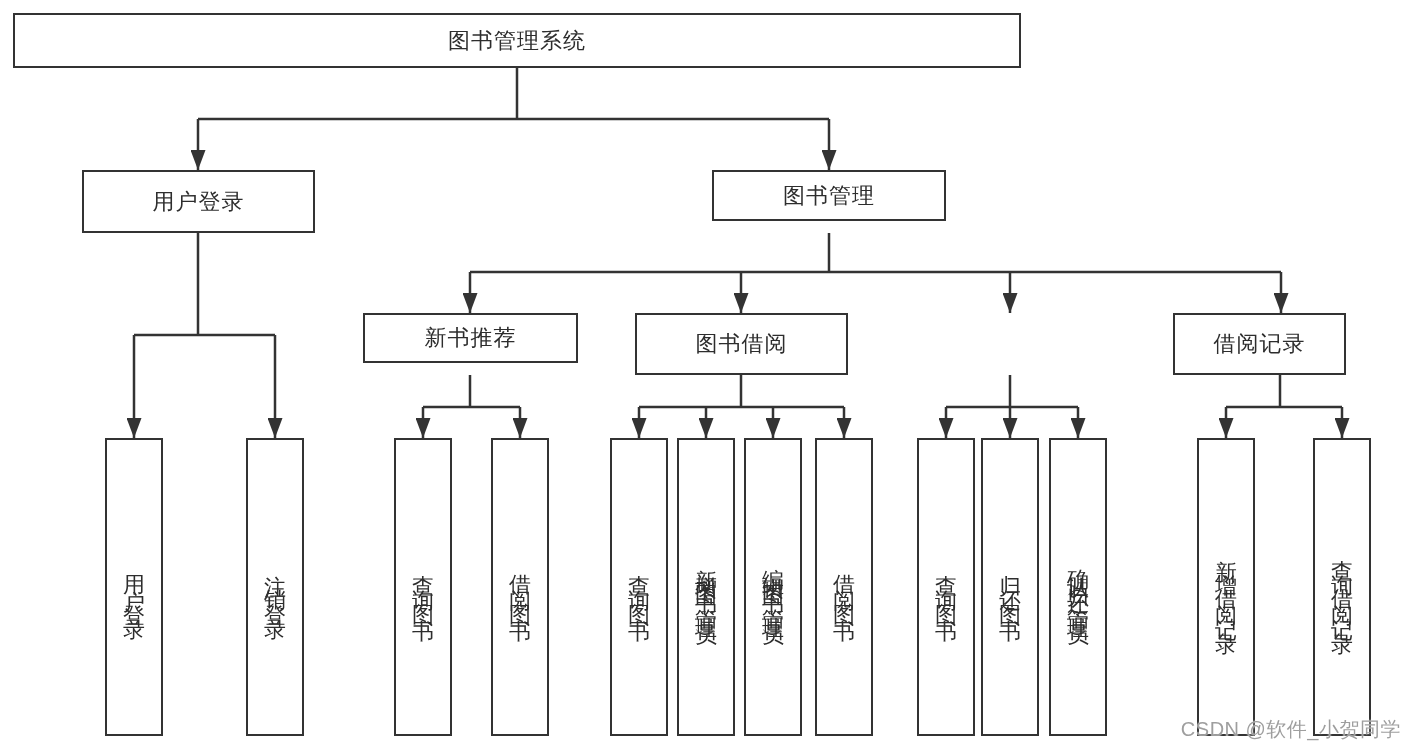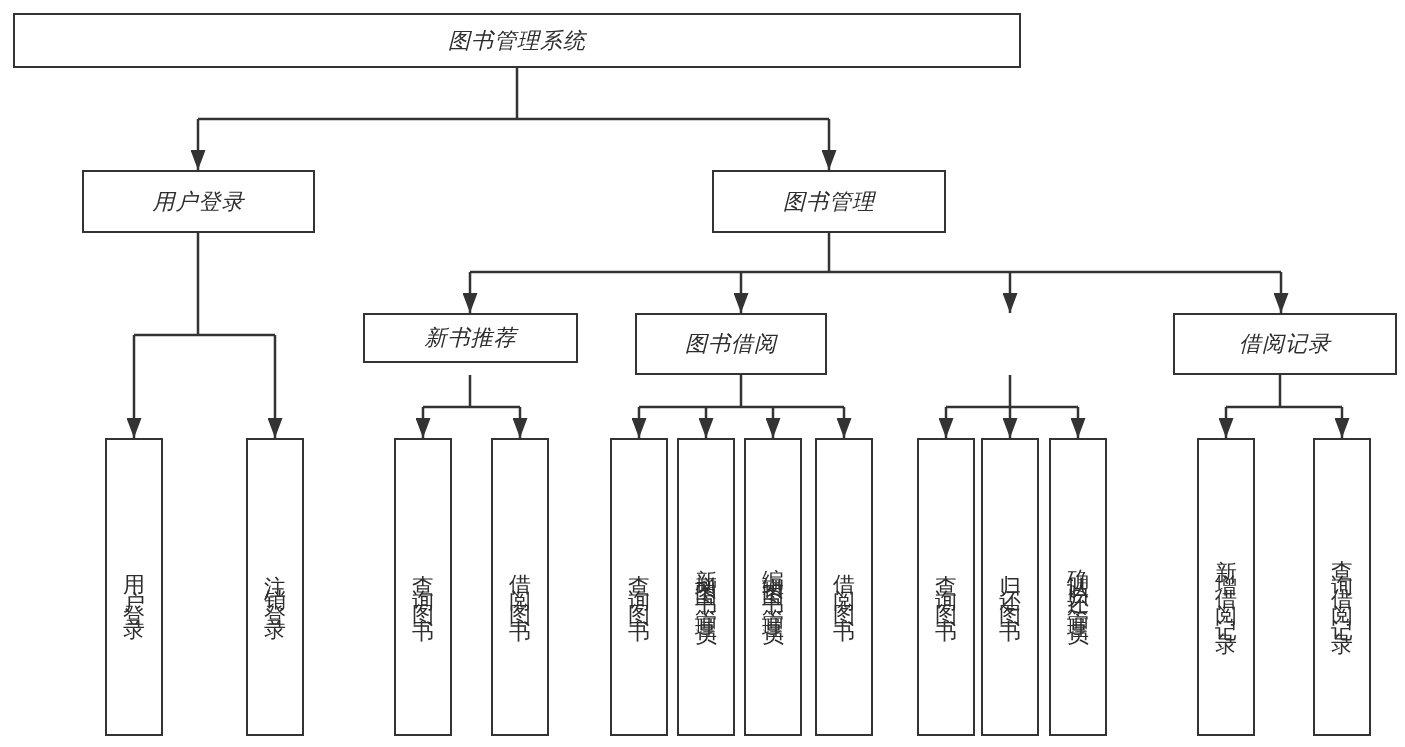"图书管理系统" .hbox { font-style: italic -> none }
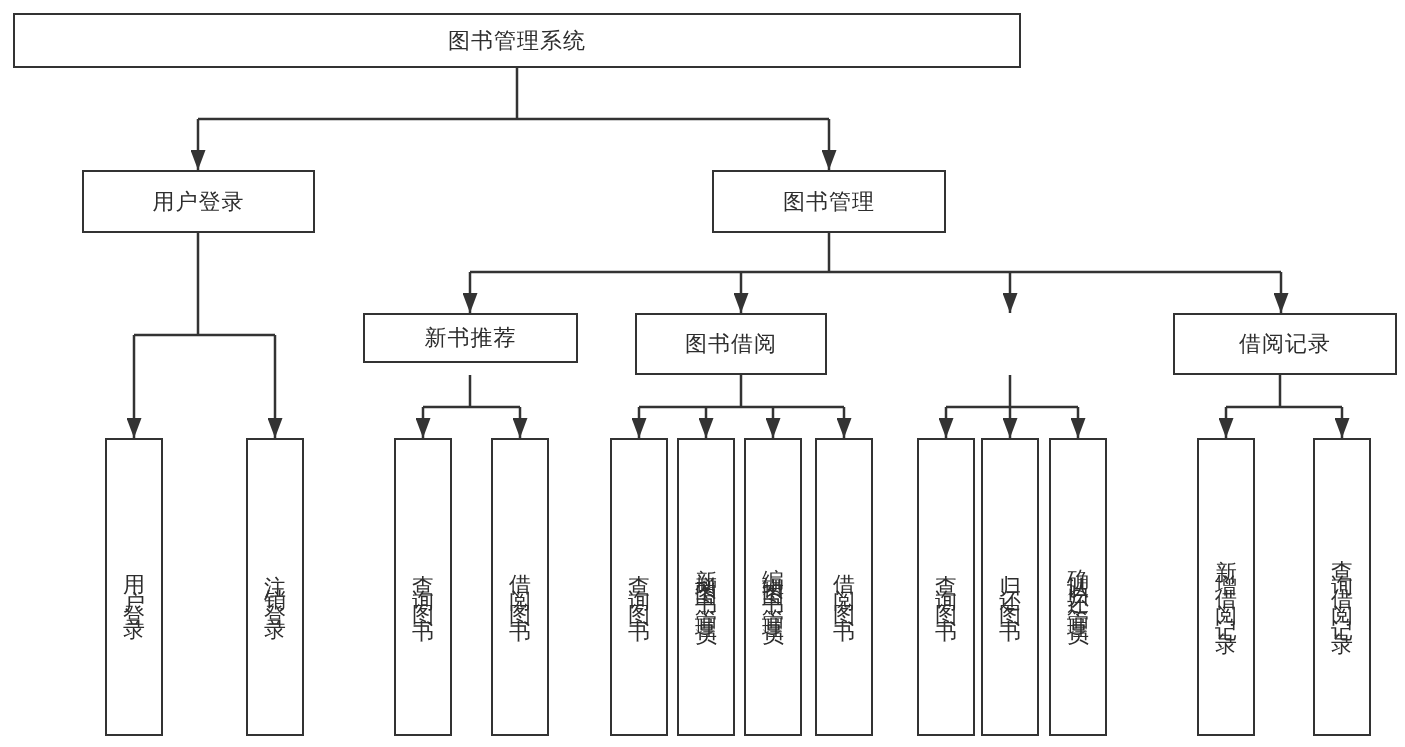"图书管理" div.box { height: 63px -> 51px }
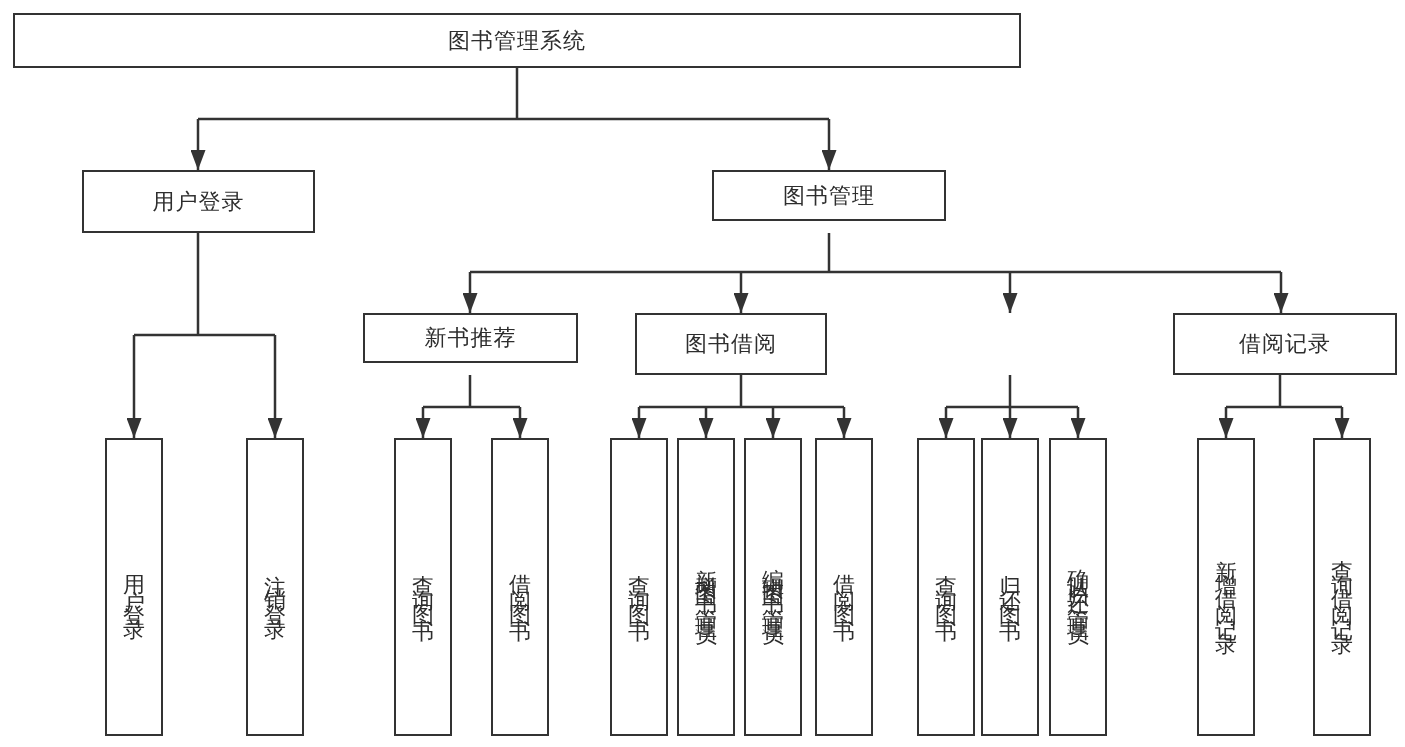"图书借阅" div.box { width: 192px -> 213px }
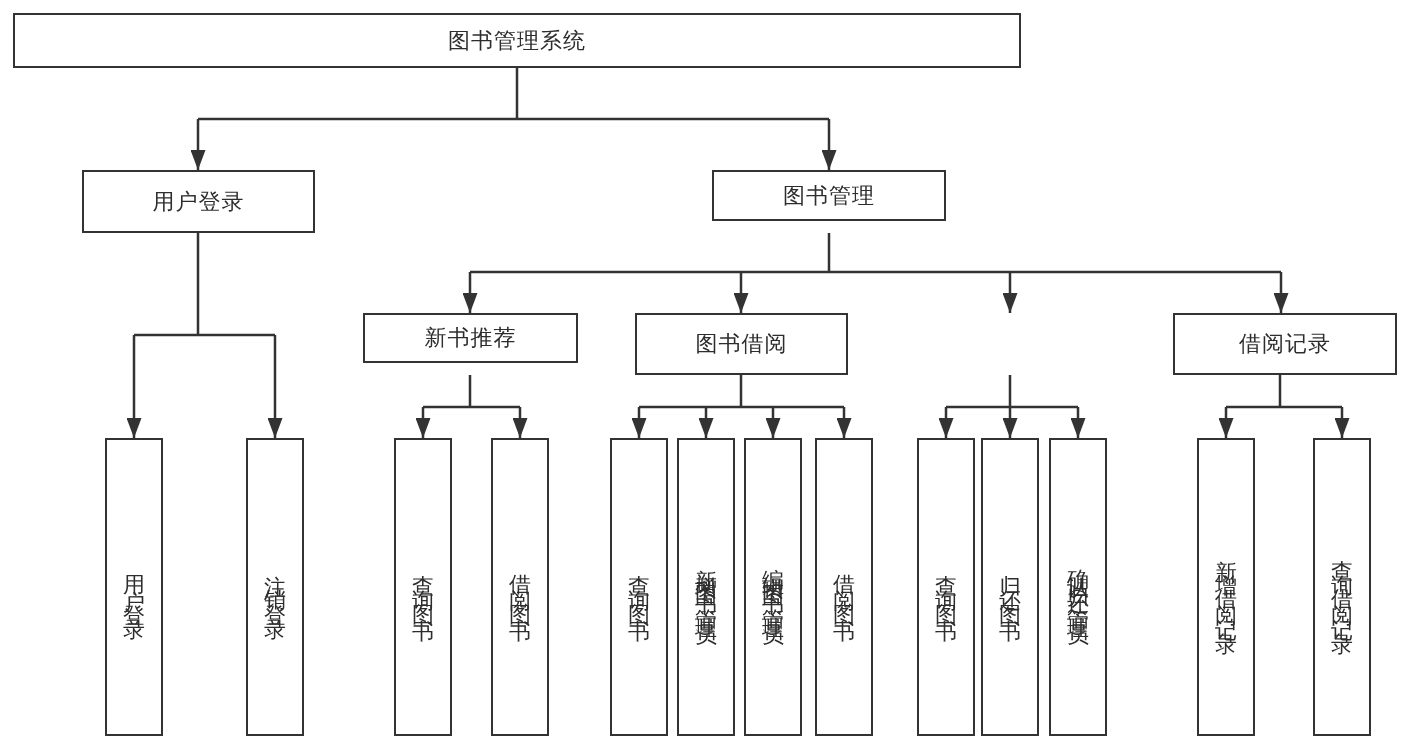"借阅记录" div.box { width: 224px -> 173px }
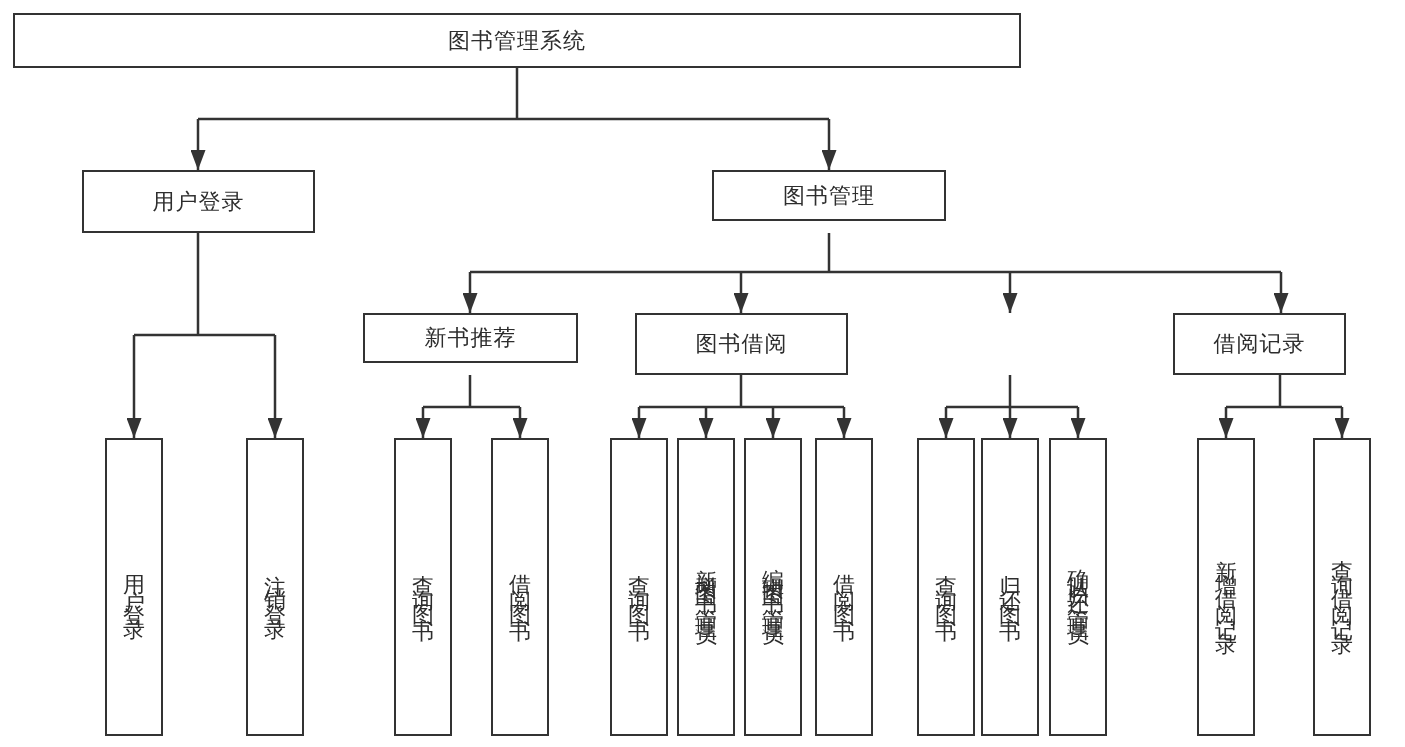"CSDN @软件_小贺同学" div.watermark { html: none -> <div>CSDN @软件_小贺同学</div> }
